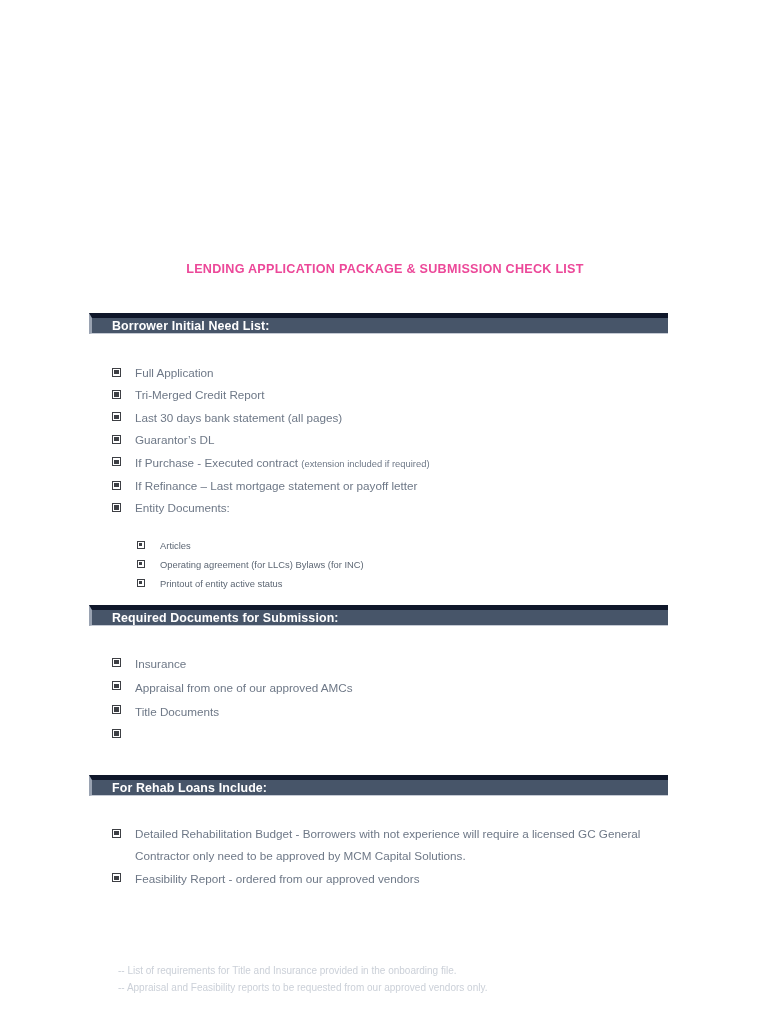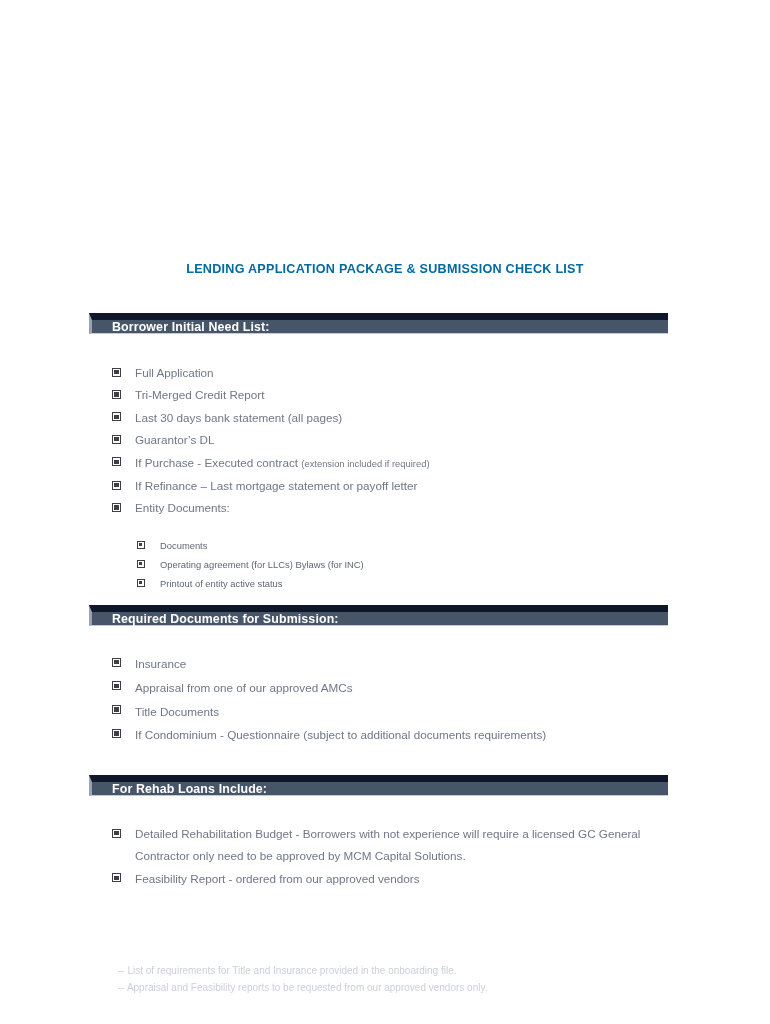"LENDING APPLICATION PACKAGE & SUBMISSION" .doc-title { color: #0369a1 -> #ec4899 }
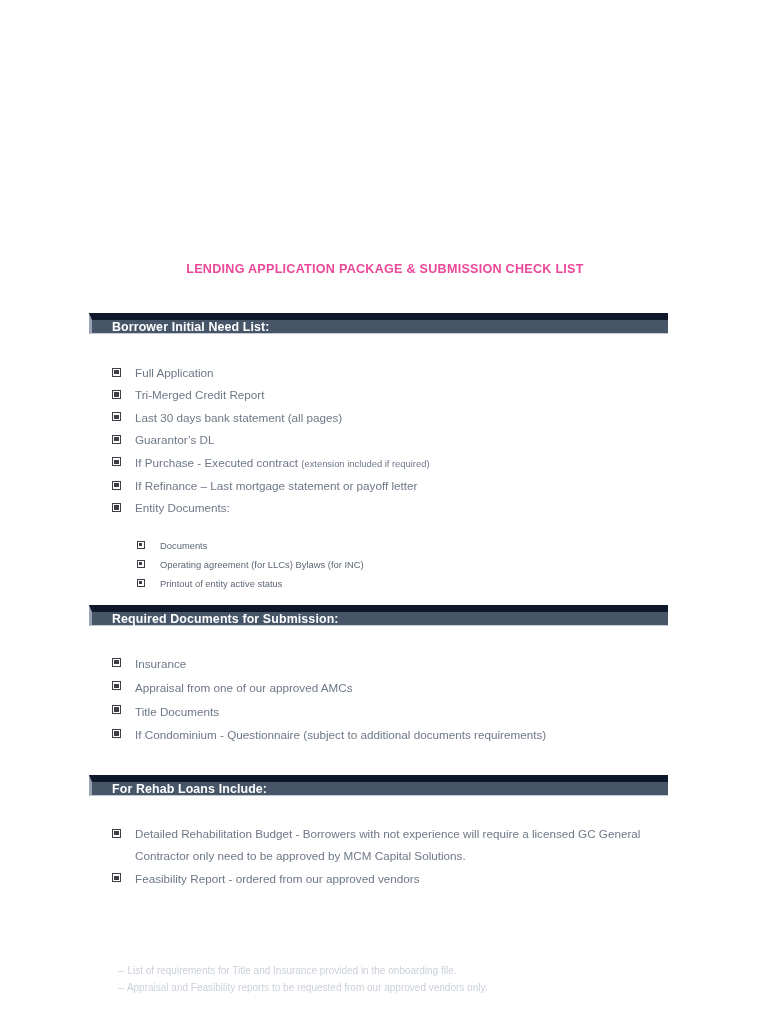"Borrower Initial Need List:" .bar { border-top: 7px solid #0f172a -> 5px solid #0f172a }
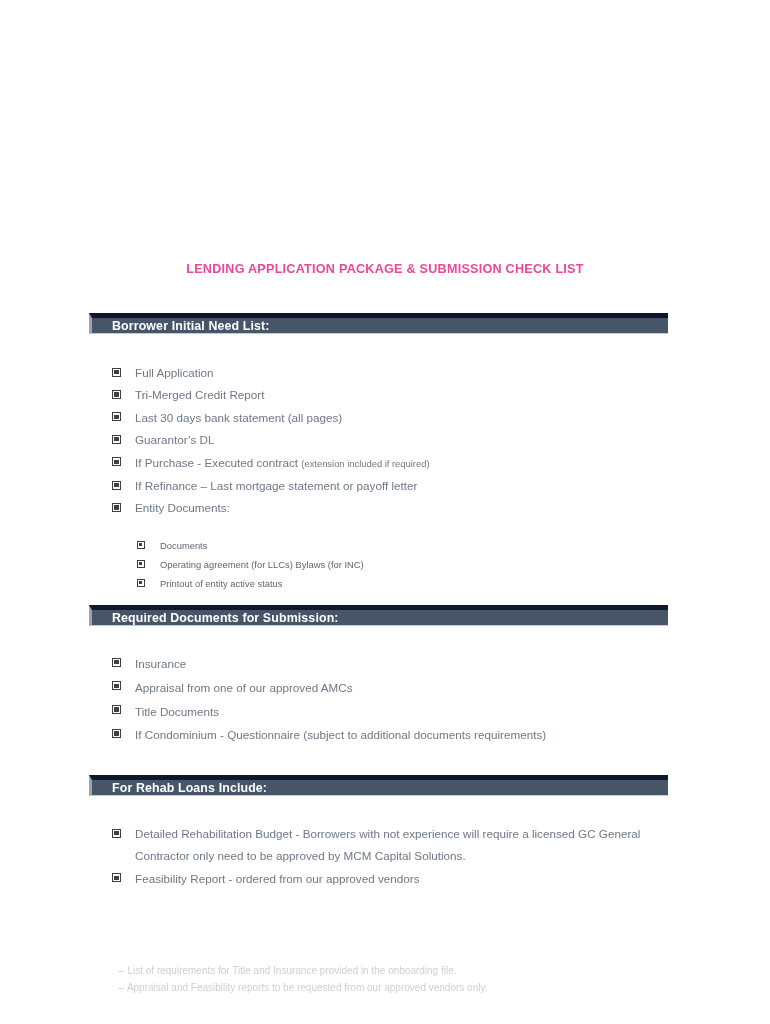"Documents" span { text: Documents -> Articles }
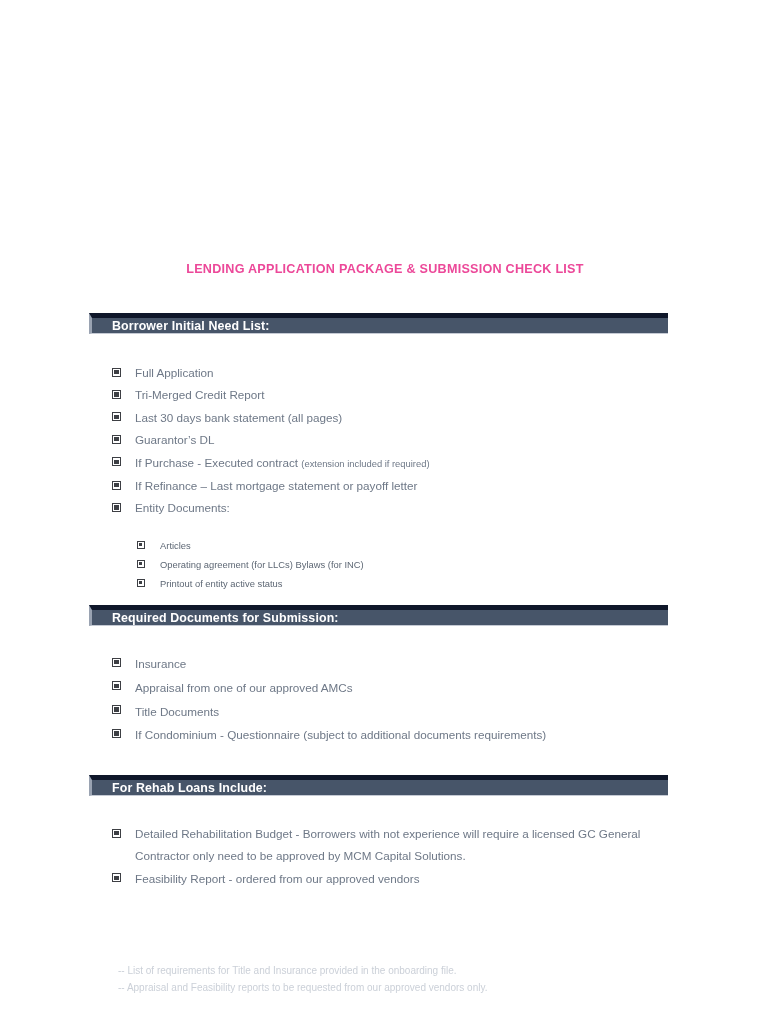"If Condominium - Questionnaire (subject" span { html: <span>If Condominium - Questionnaire (subject to additional documents requirements)</span> -> none }
